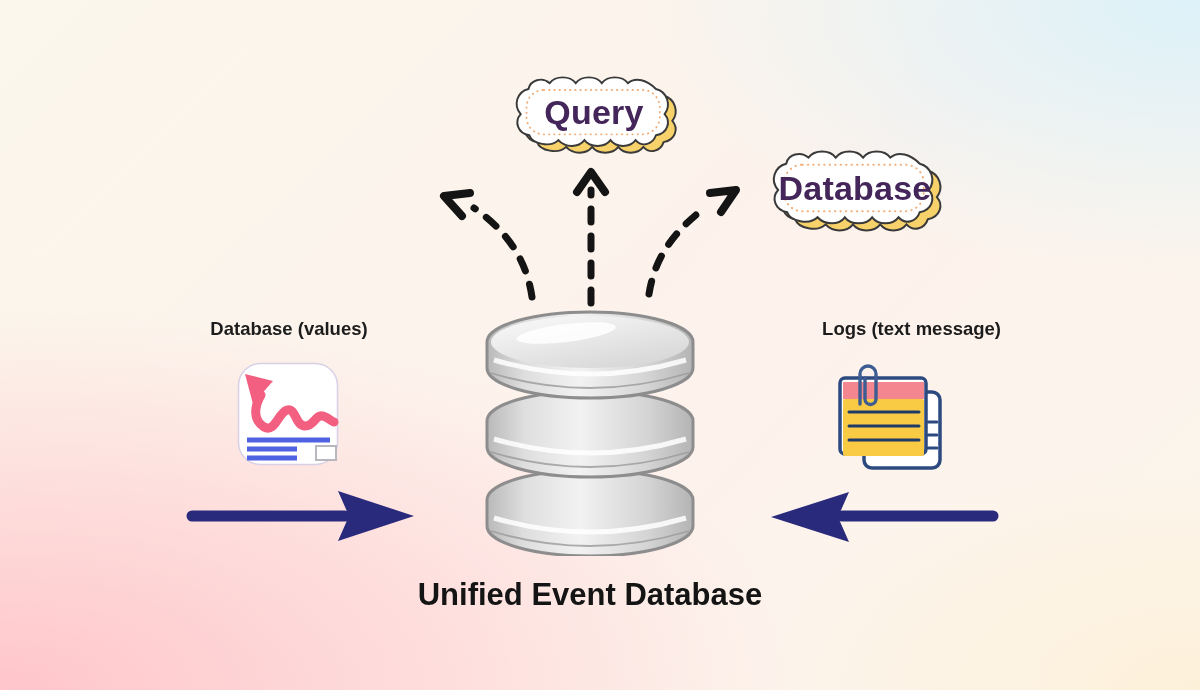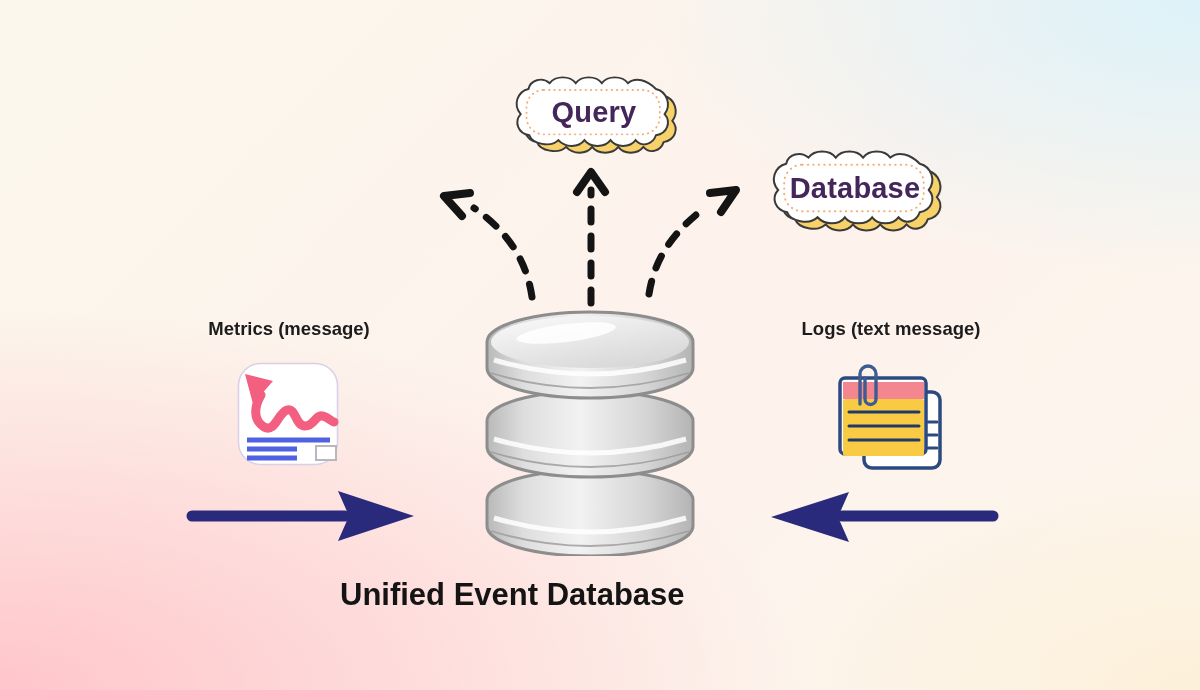"Query" .cloud-label { font-size: 29px -> 34px }
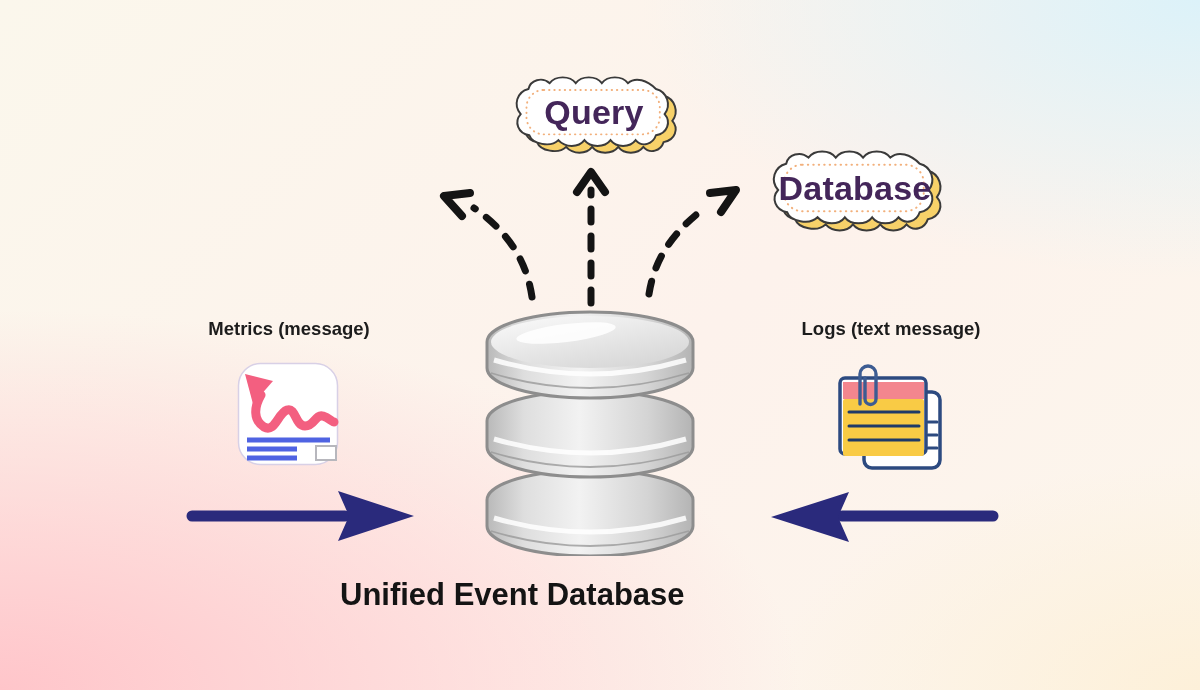"Metrics (message)" div.src-label { text: Metrics (message -> Database (values }
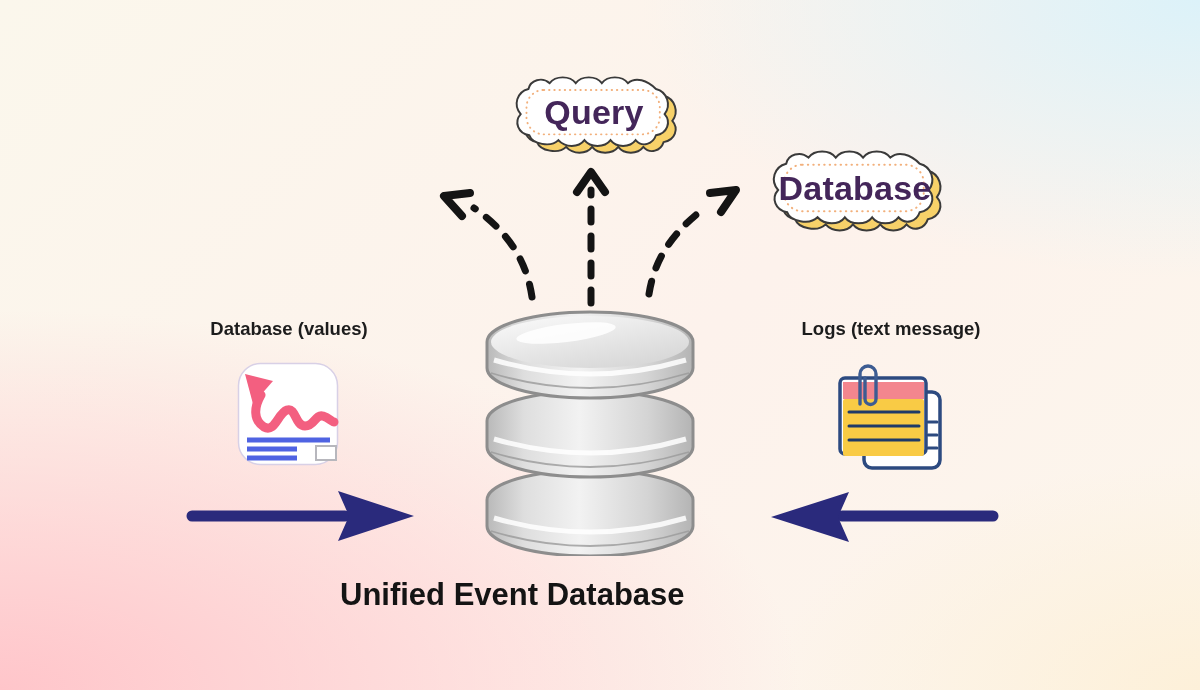"Logs (text message)" div.src-label { text-align: none -> right }
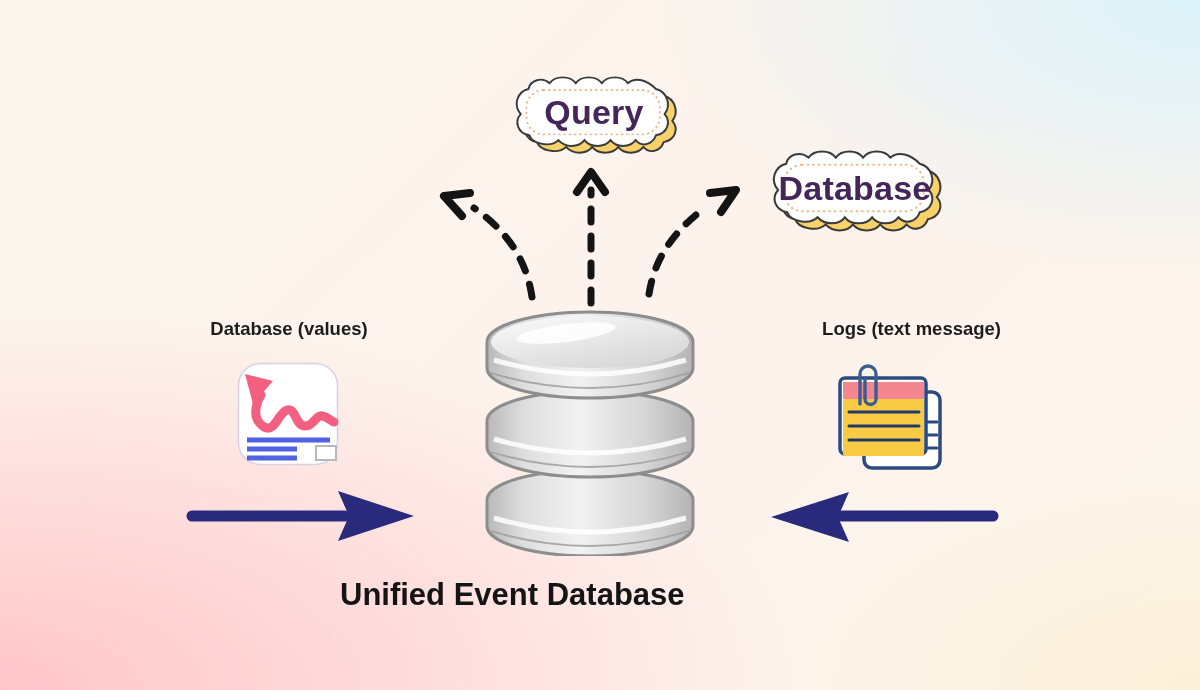"Unified Event Database" .title { text-align: left -> center }
